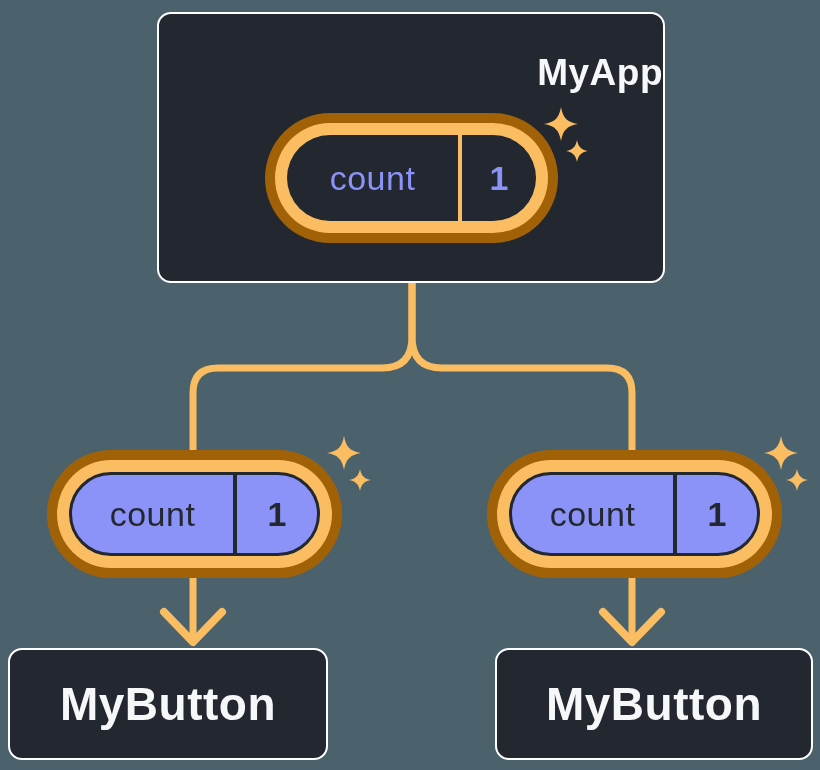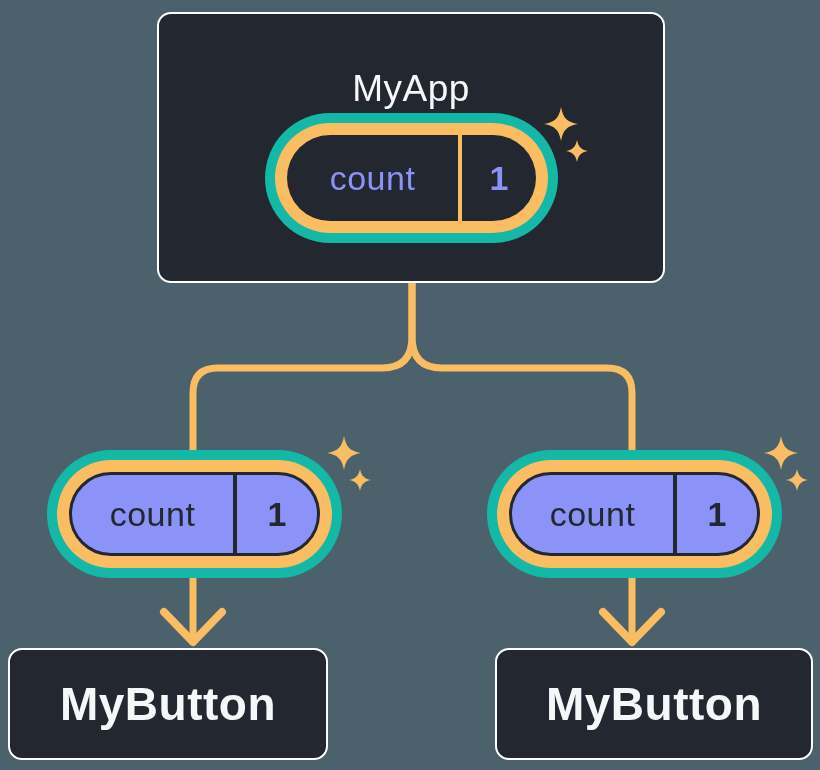"MyApp" .node-title { font-weight: 400 -> 700; text-align: center -> right; top: 56px -> 40px }
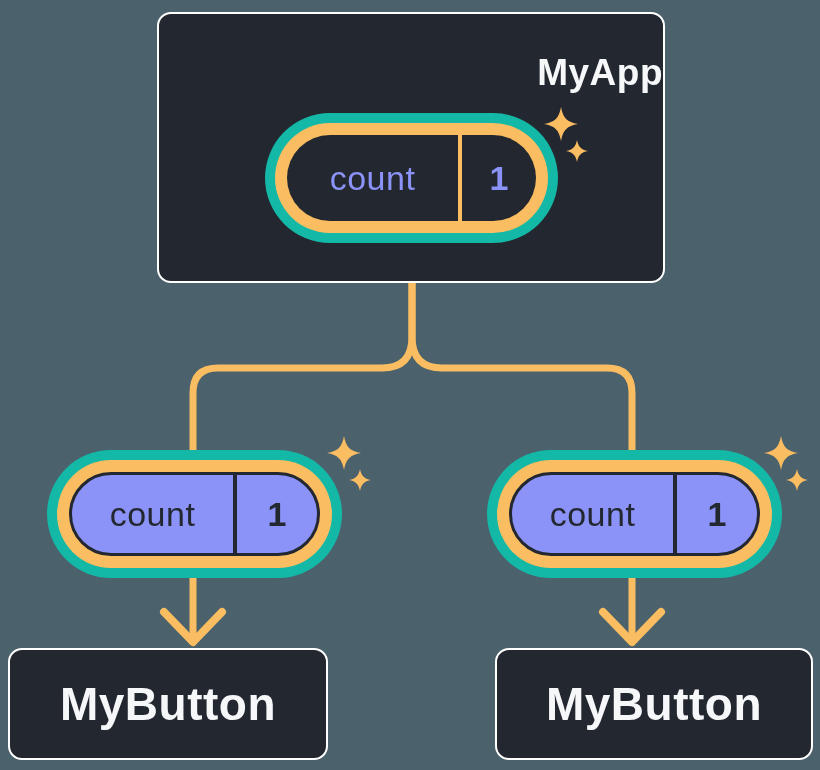"count" .pill-outer { background: #14b8a6 -> #a16207 }
